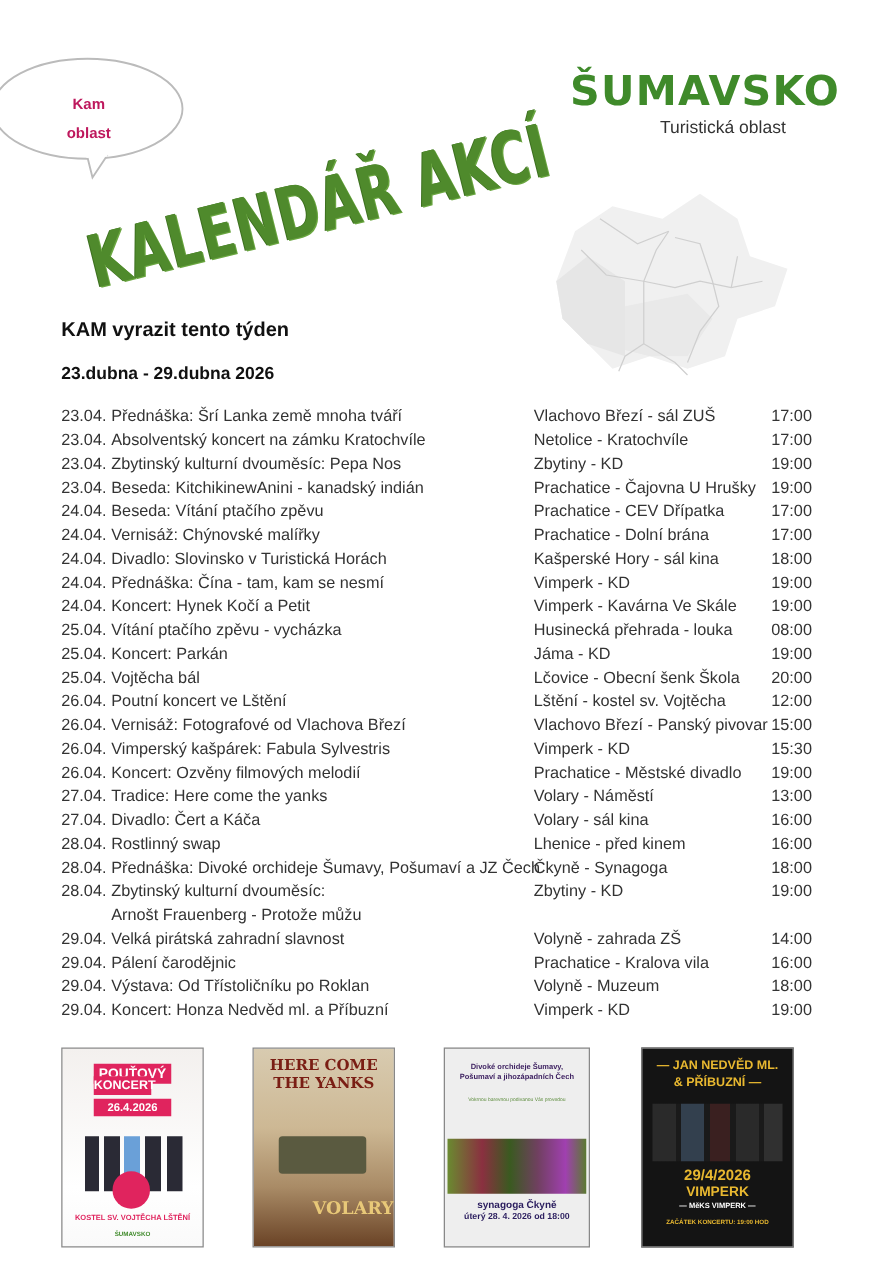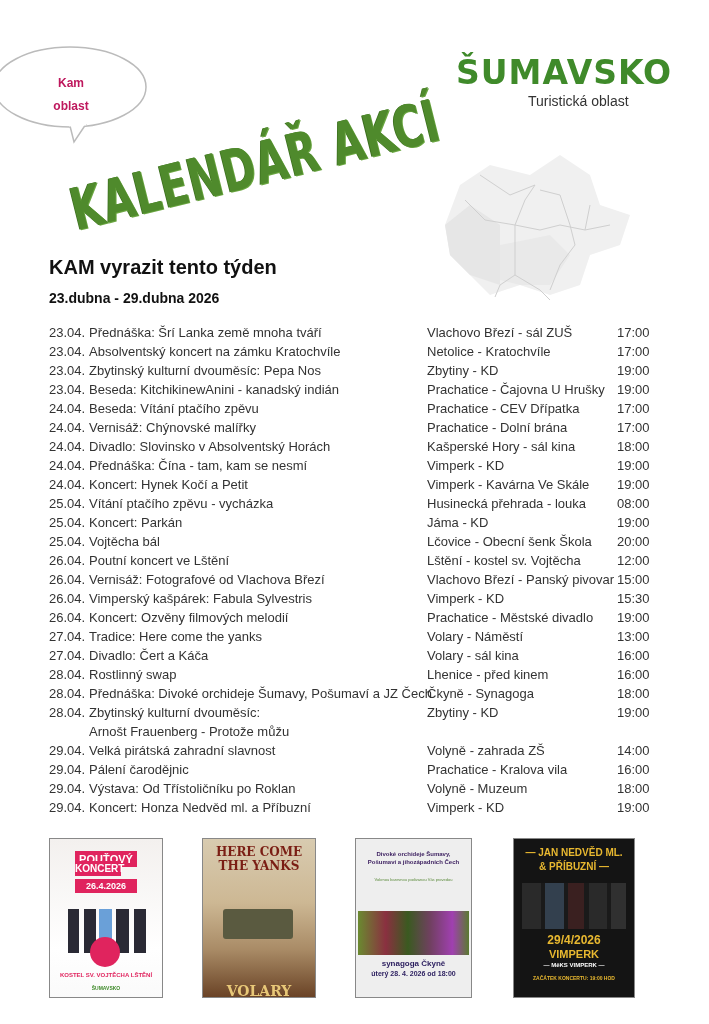"KAM vyrazit tento týden" h1 { font-size: 20px -> 16px }
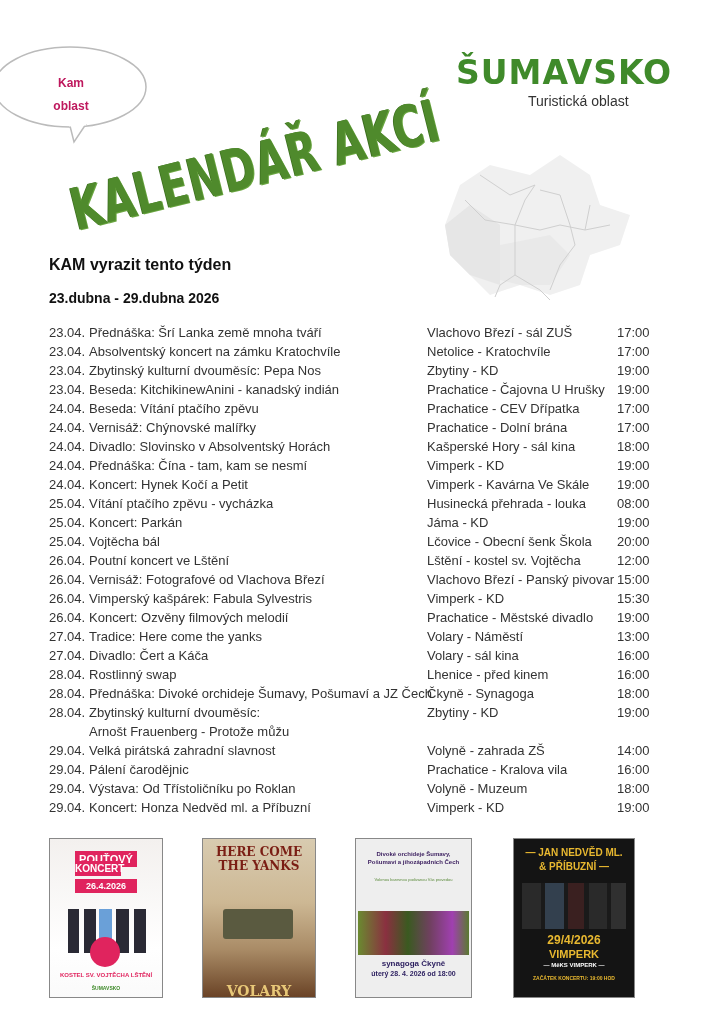"Divadlo: Slovinsko v Absolventský Horách" span.c-title { text: Absolventský -> Turistická }
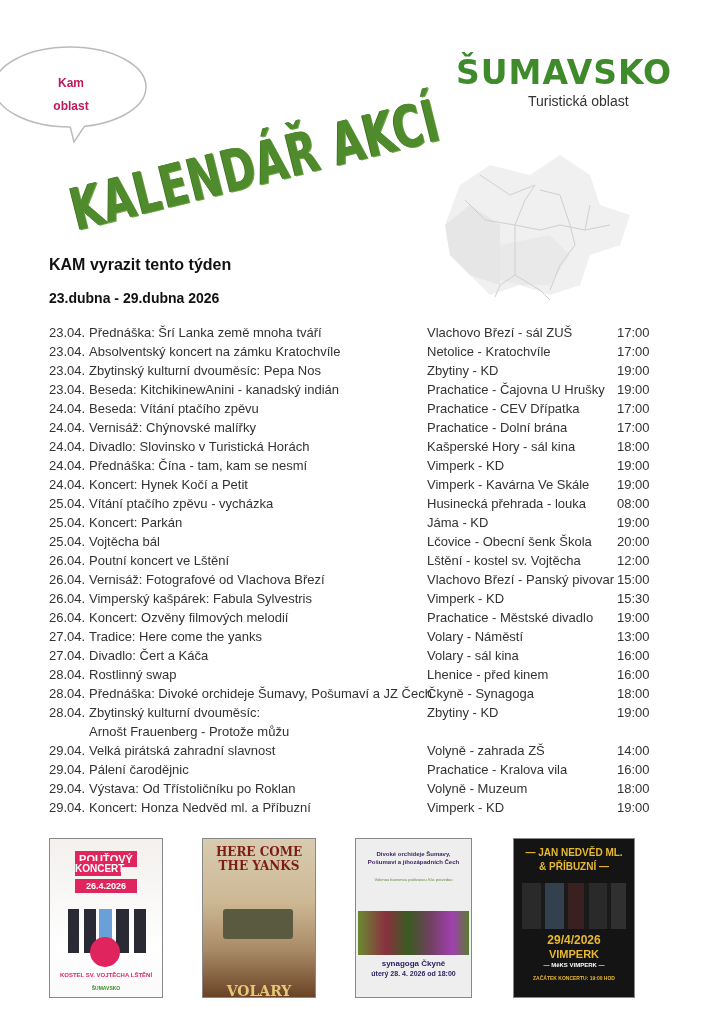"VOLARY" div.pt { text-align: none -> right; top: 144px -> 120px }
